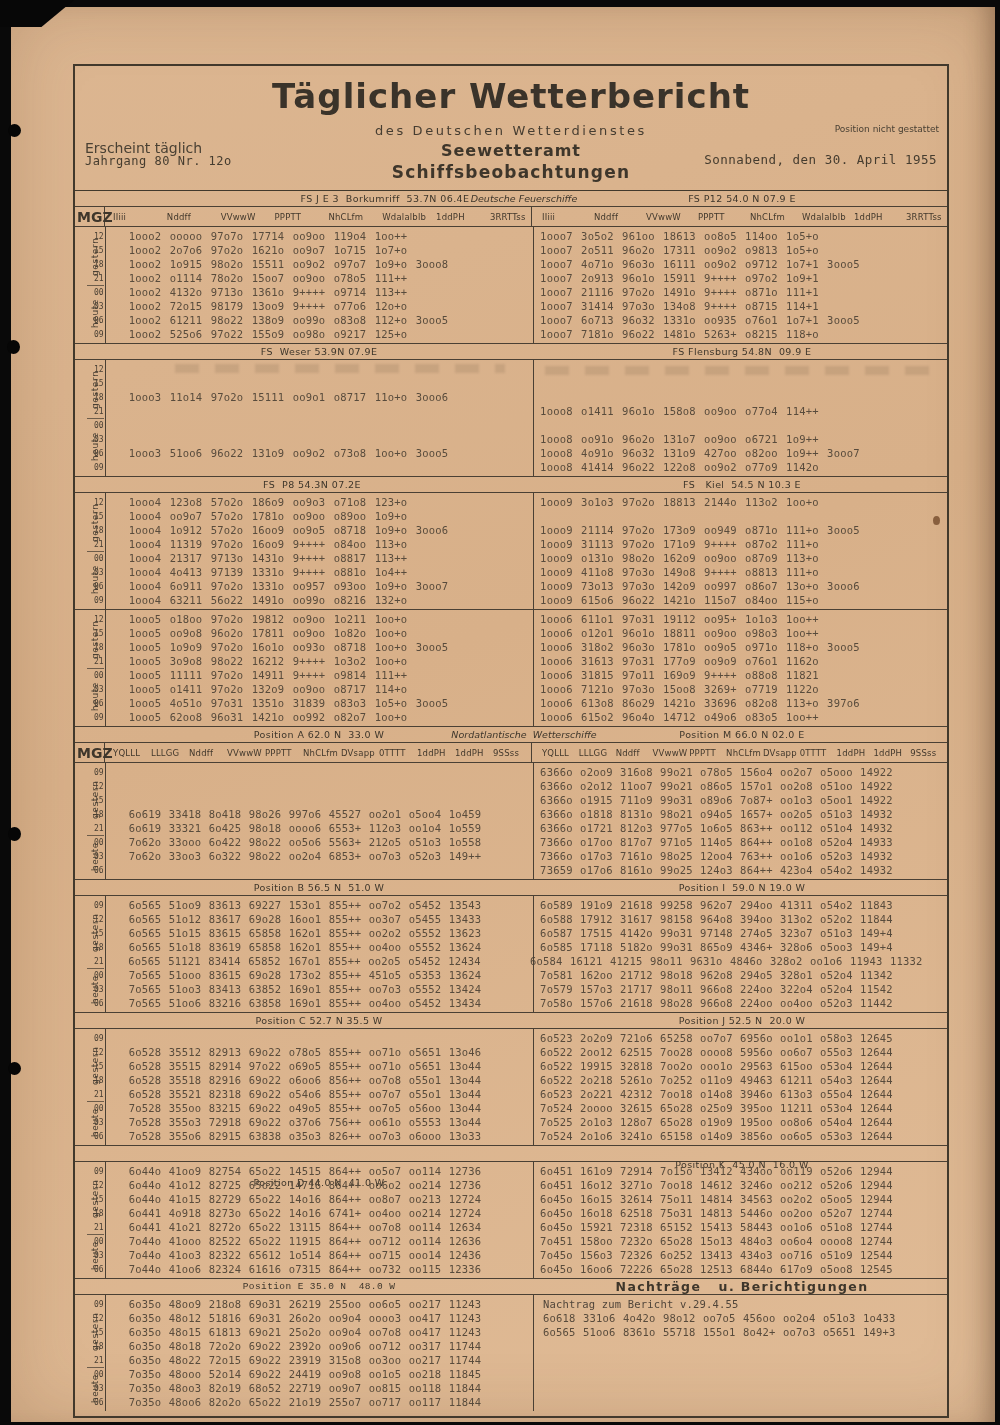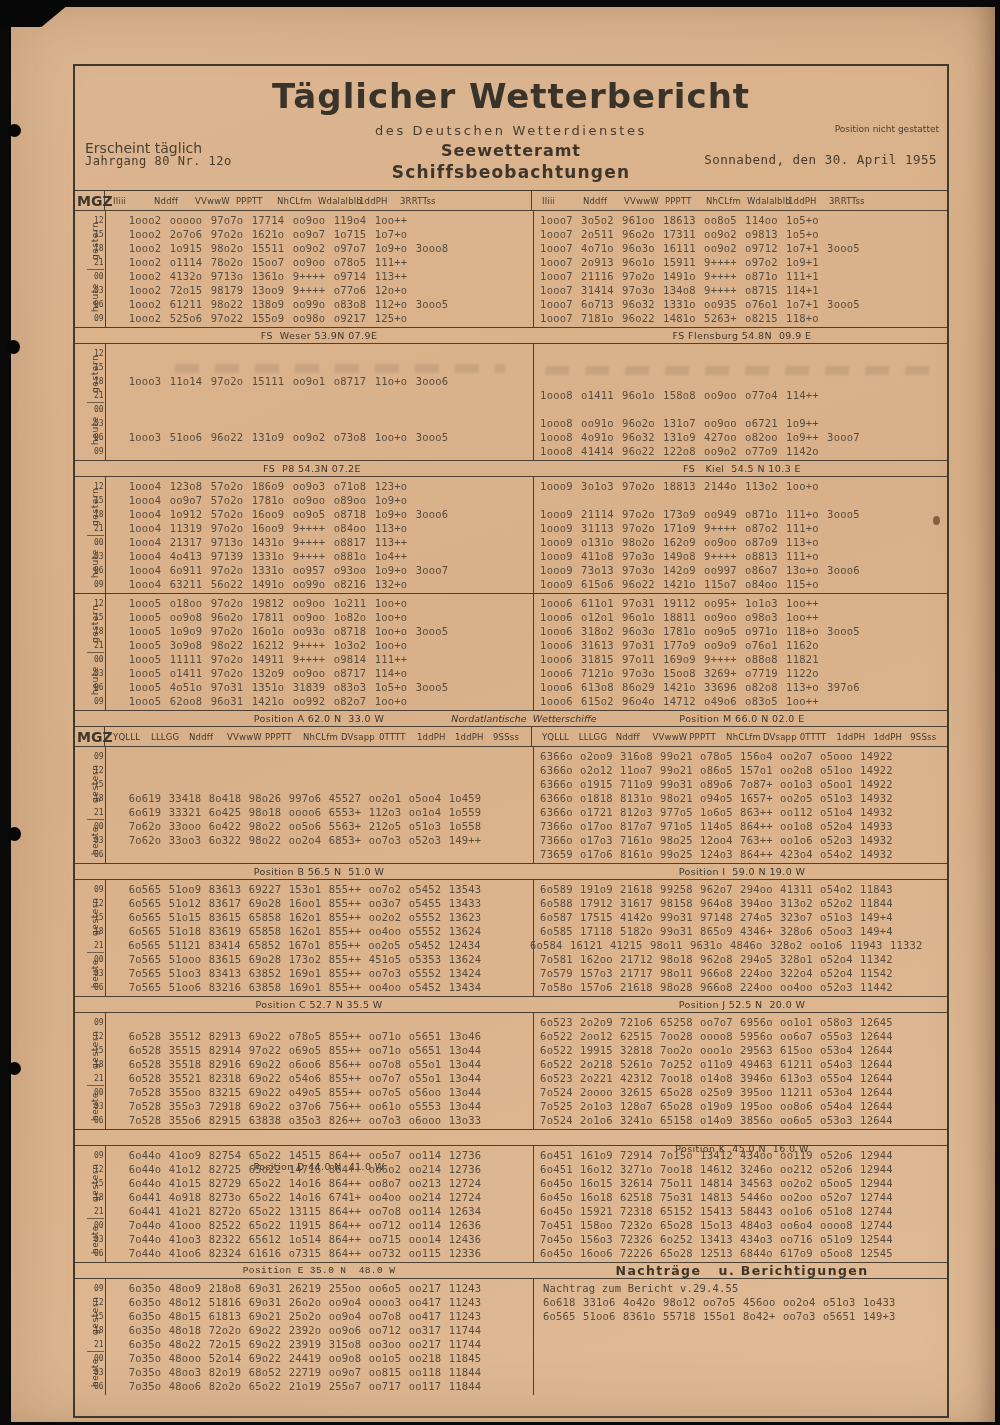"FS J E 3 Borkumriff" div.trow { html: none -> <div> <span>FS J E 3 Borkumriff 53.7N 06.4E</span> <span>FS P12 54.0 N 07.9 E</span> <span>Deutsche Feuerschiffe</span> </div> }
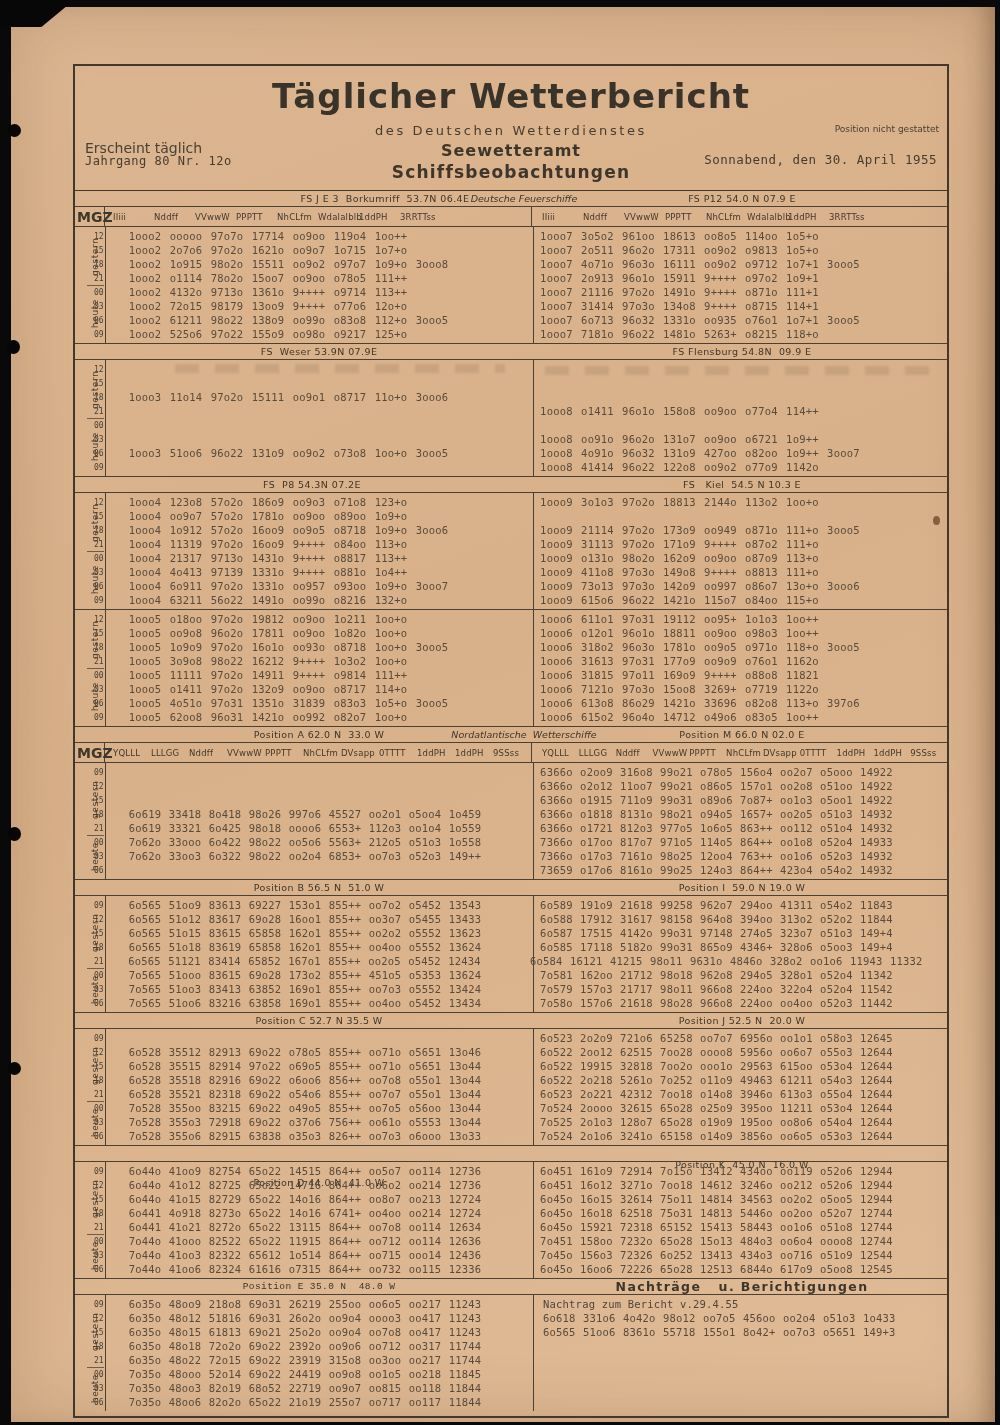"IIiii" .hcells { justify-content: none -> space-between }
